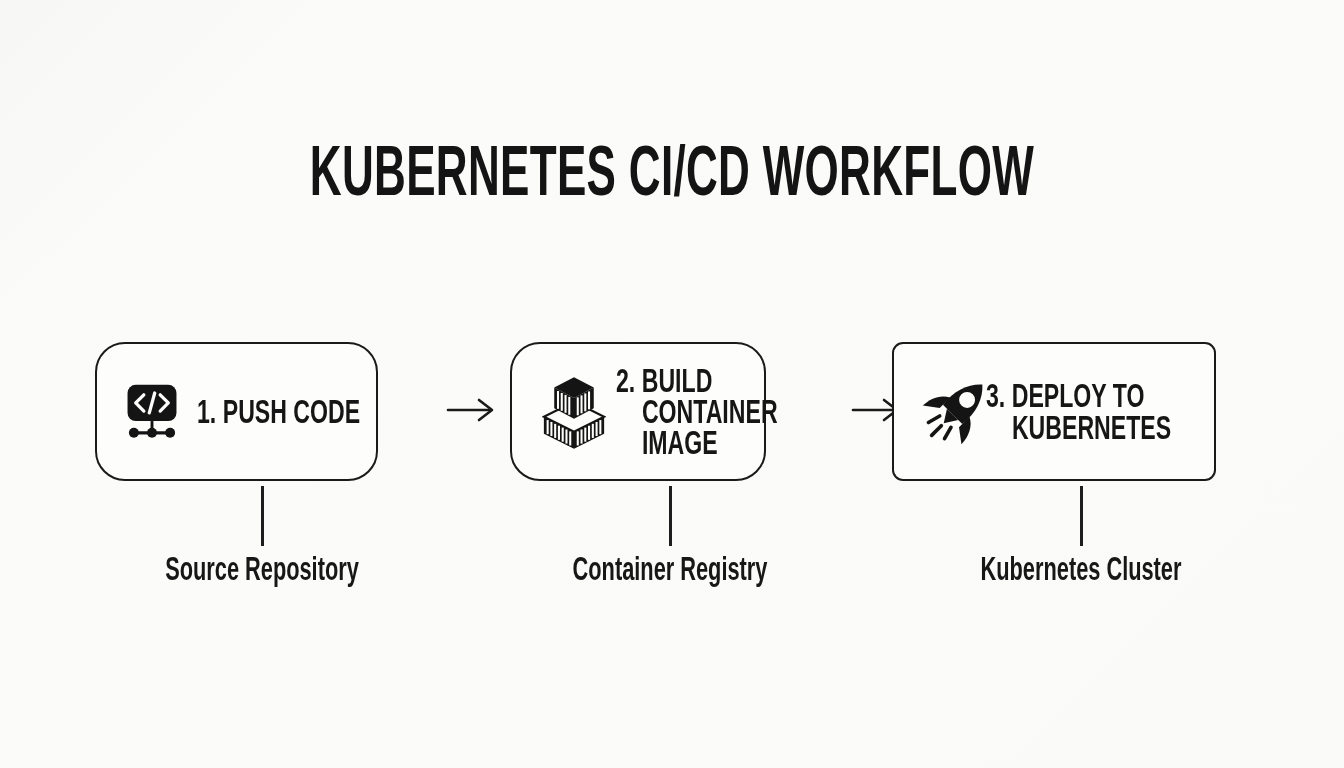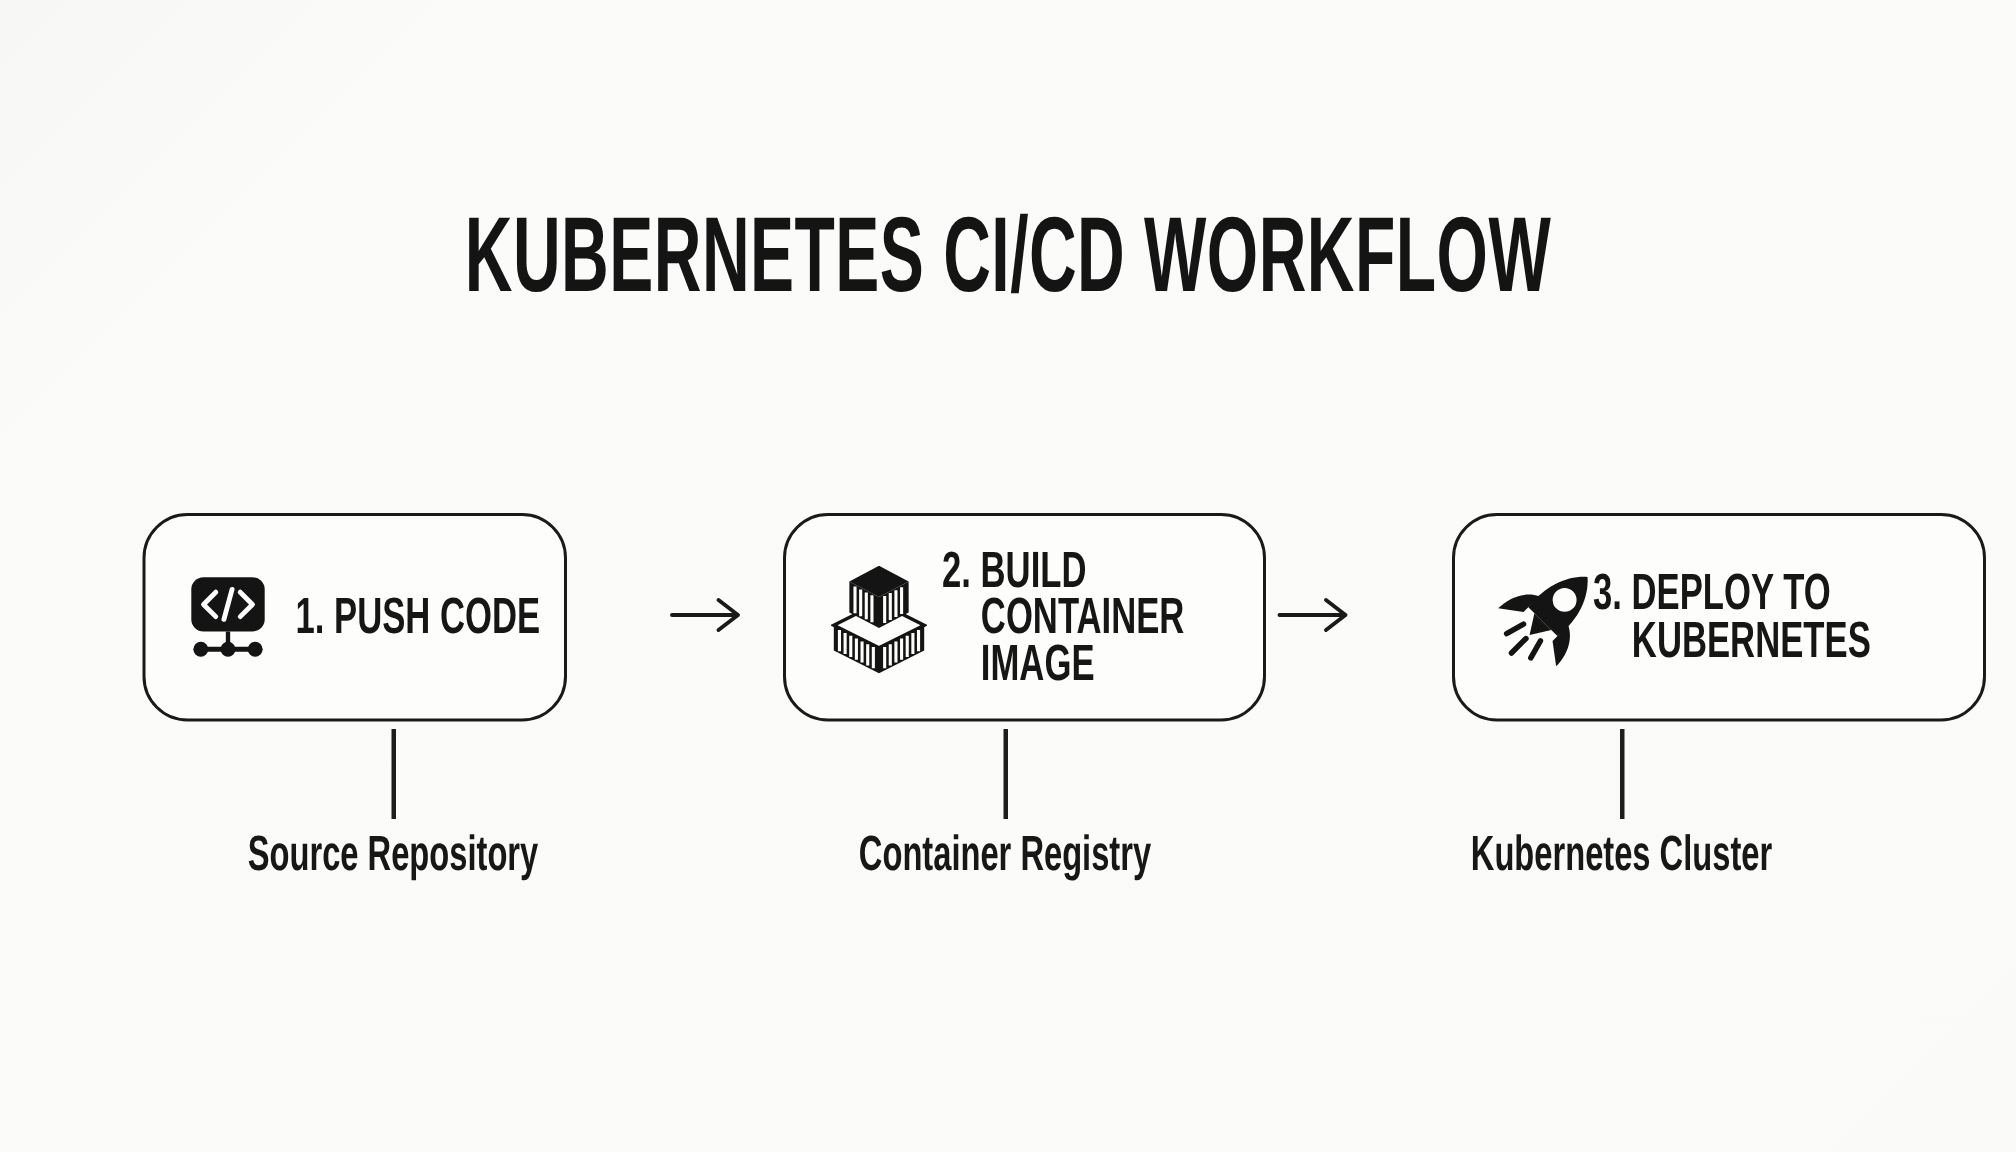"2. BUILD CONTAINER IMAGE" .box-2 { left: 522px -> 510px; width: 322px -> 256px }
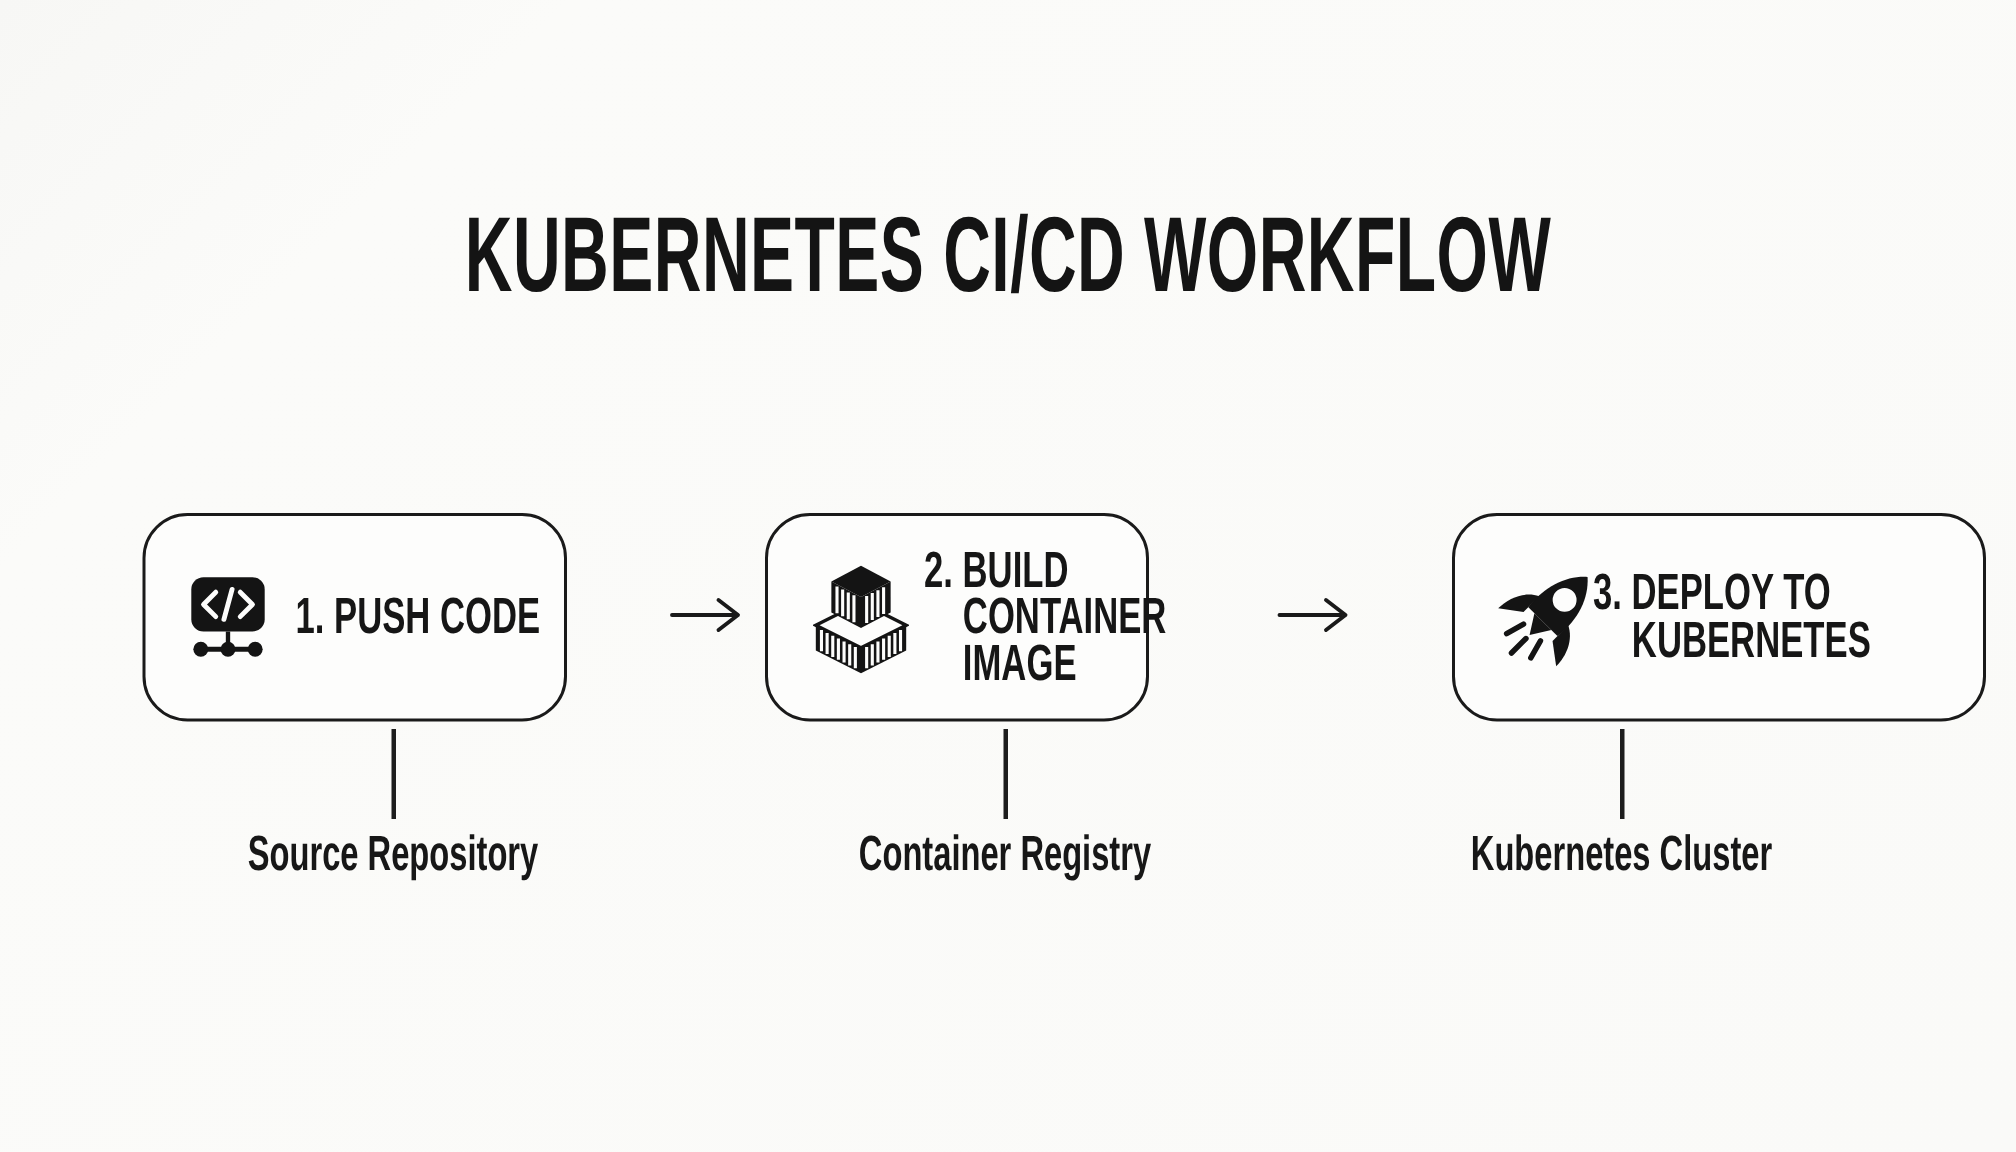"3. DEPLOY TO KUBERNETES" .box-3 { border-radius: none -> 11px; left: 968px -> 892px; width: 356px -> 324px }
